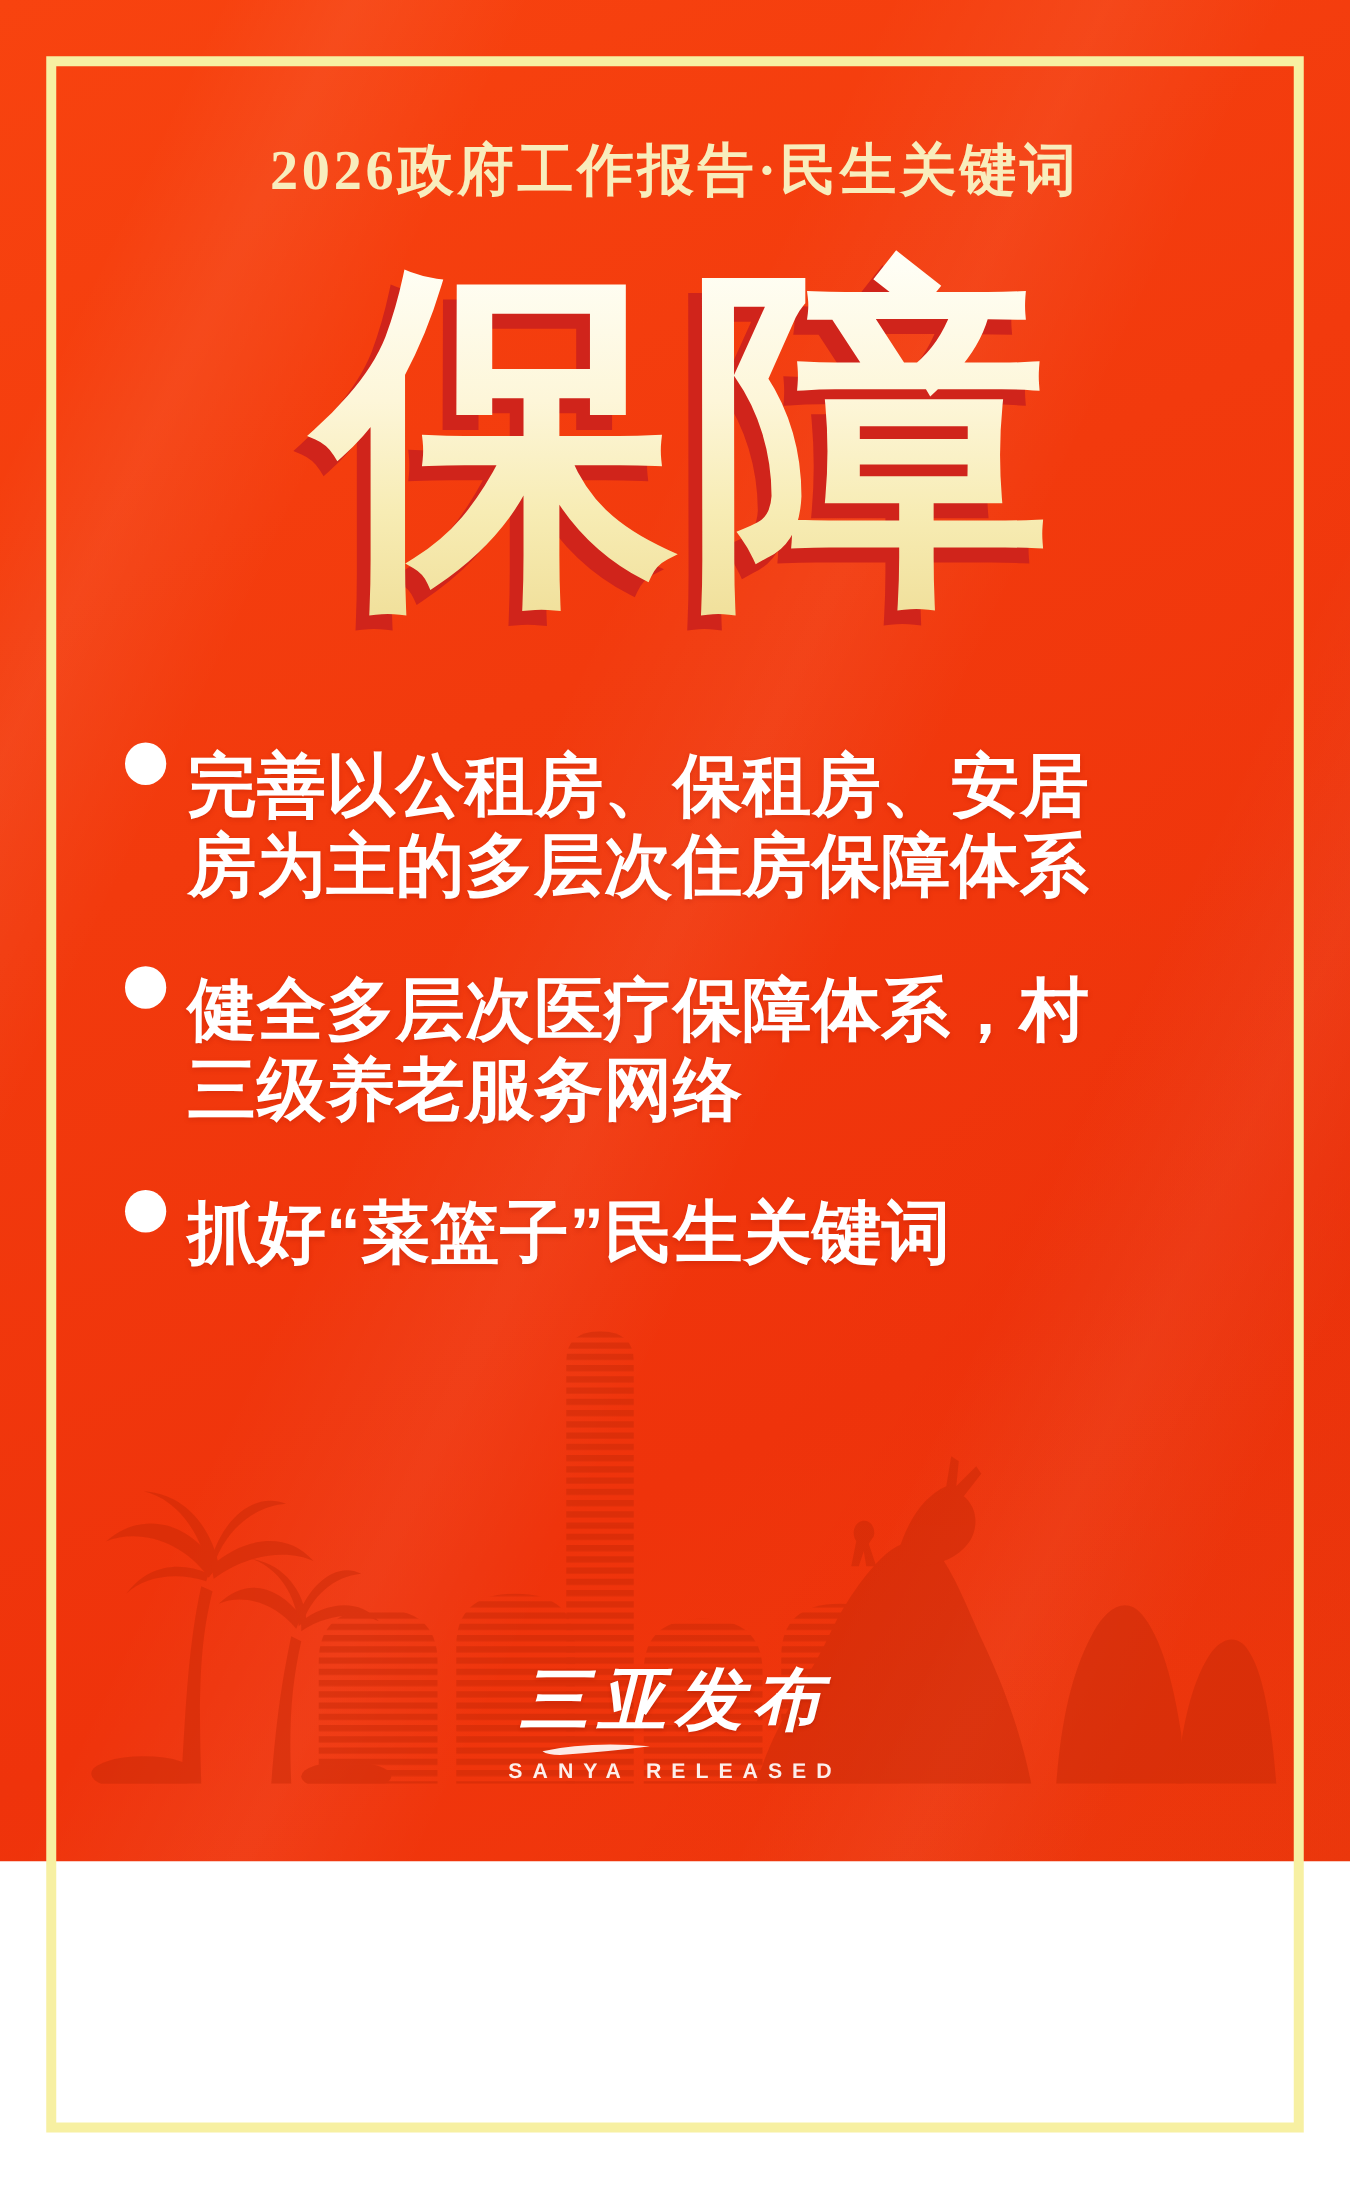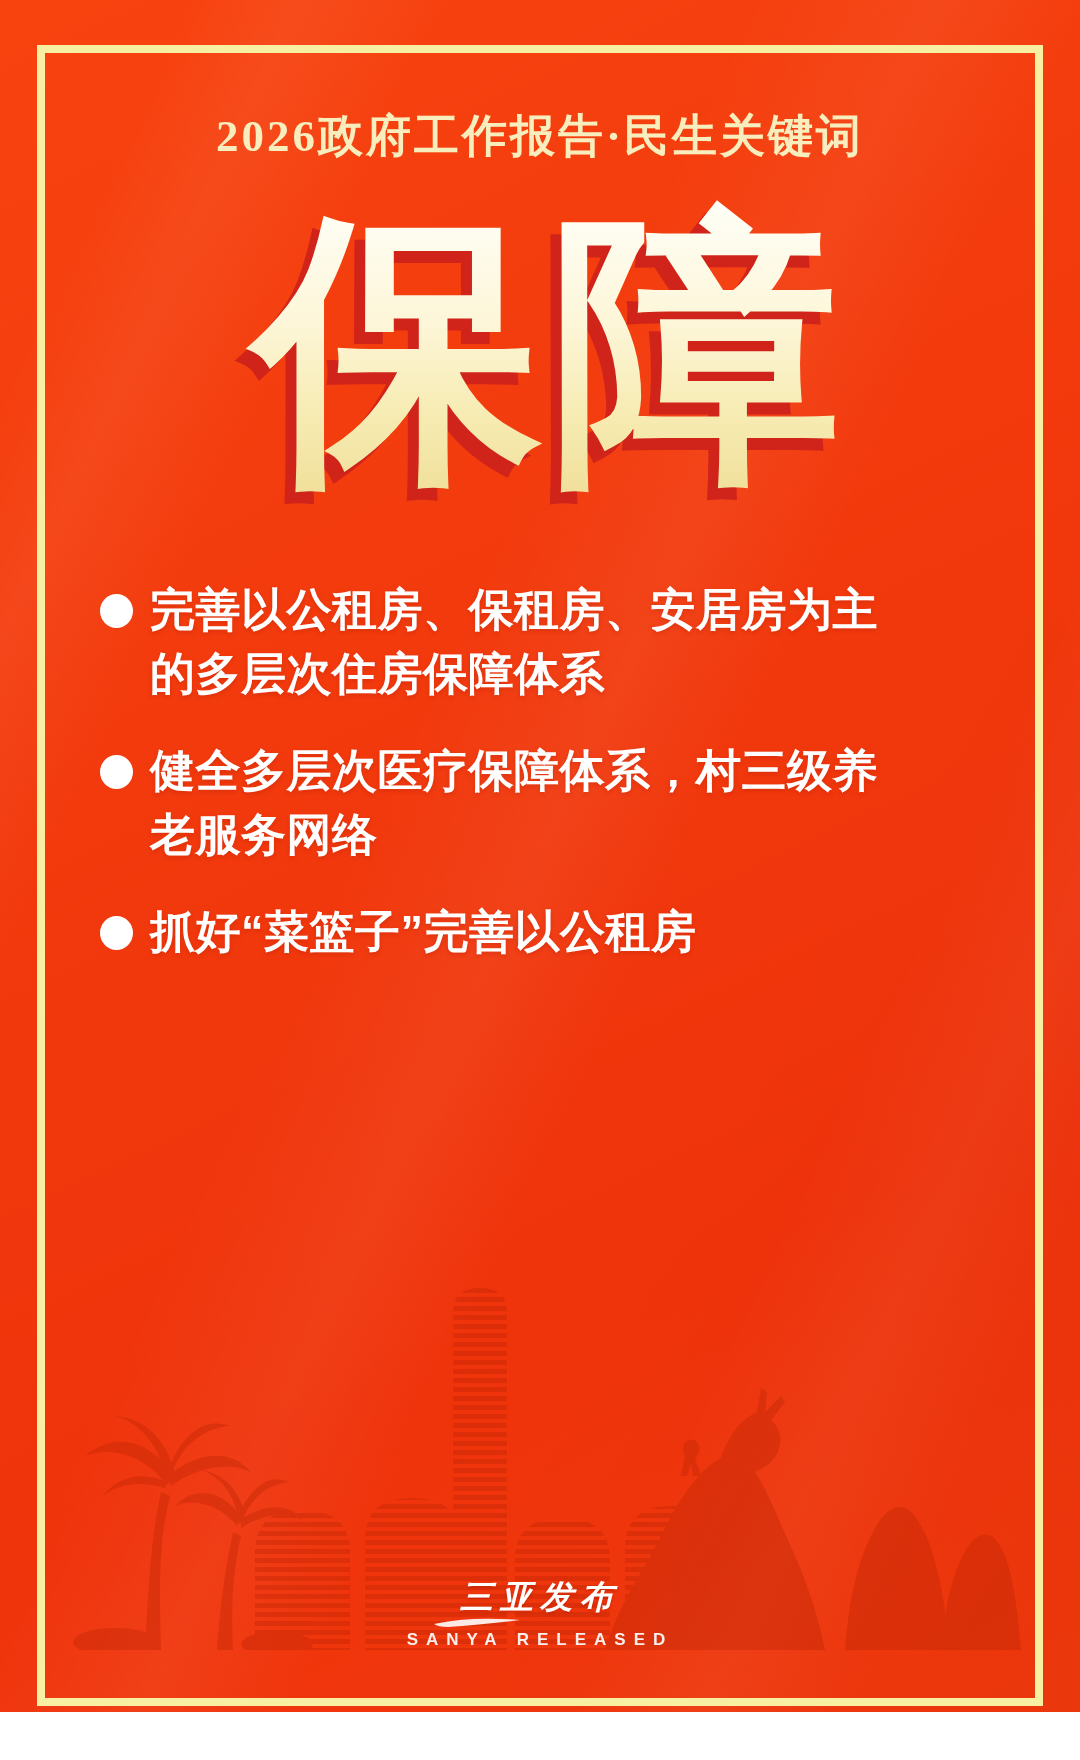"2026政府工作报告·民生关键词" .poster { height: 1712px -> 1489px }
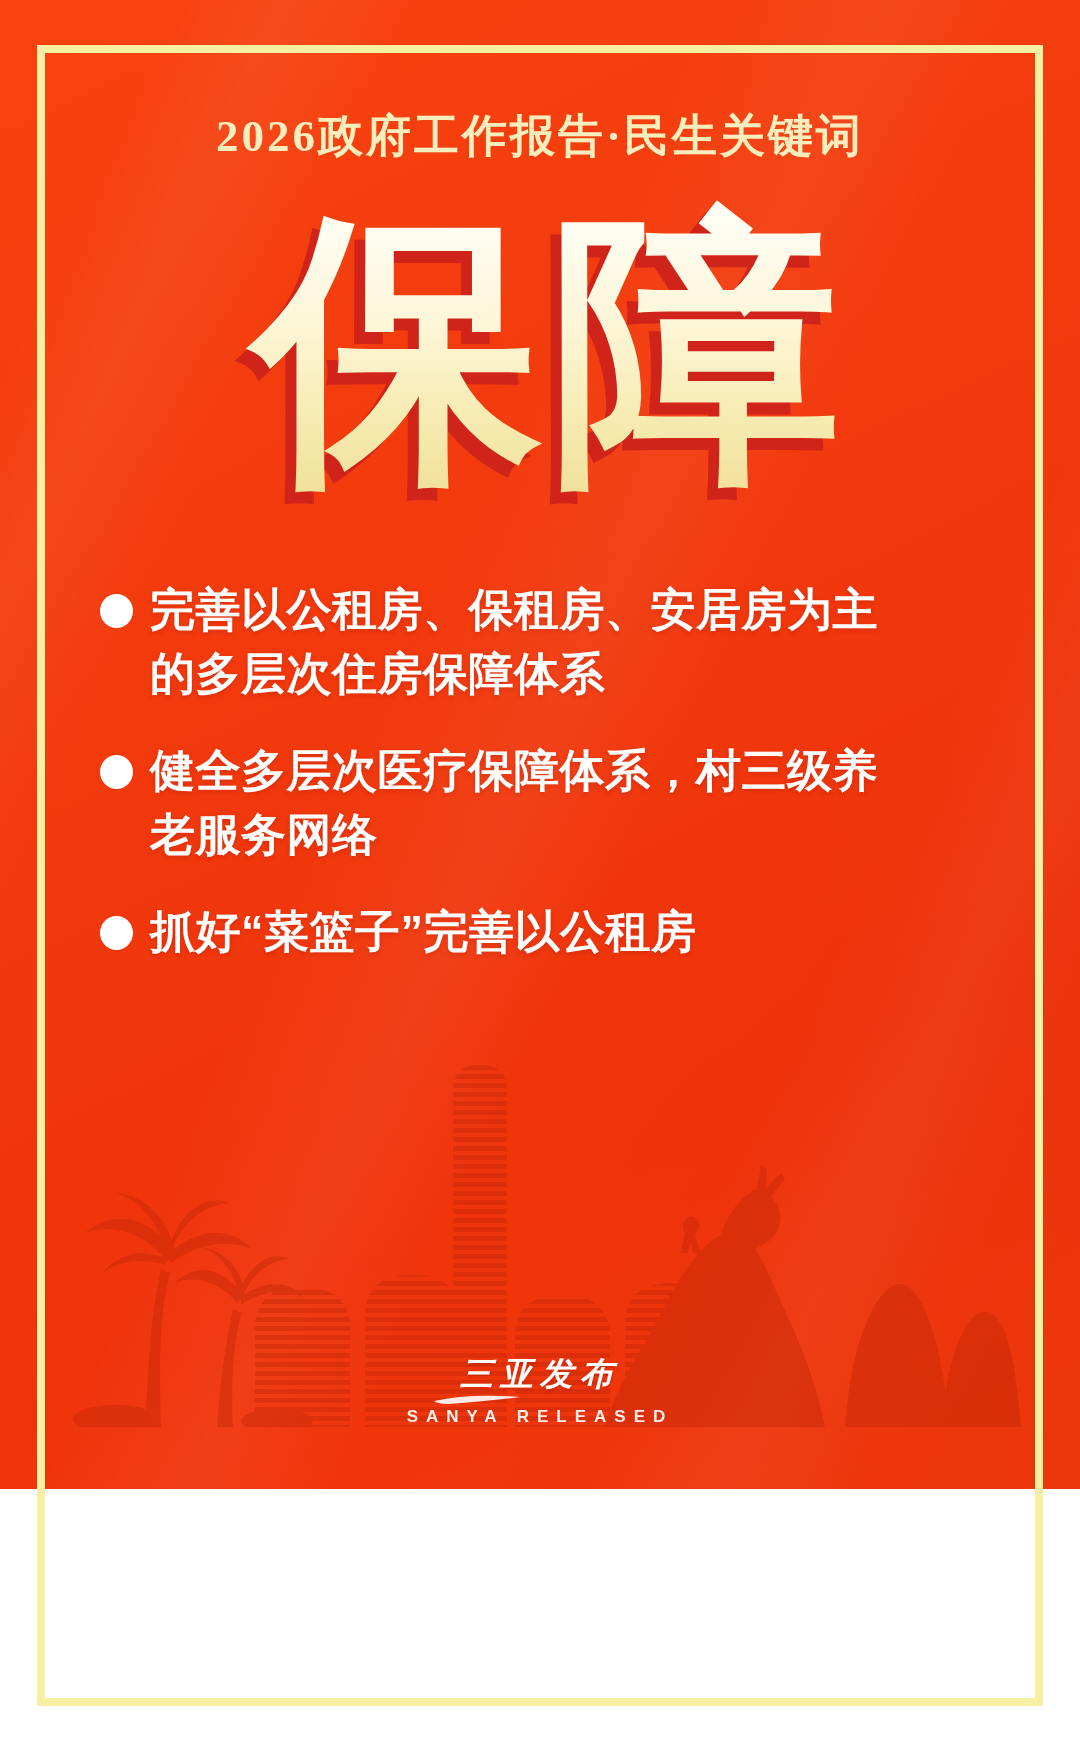"完善以公租房、保租房、安居房为主的多层次住房保障体系" .bullet-text { font-size: 45px -> 55px; margin-top: none -> 18px }
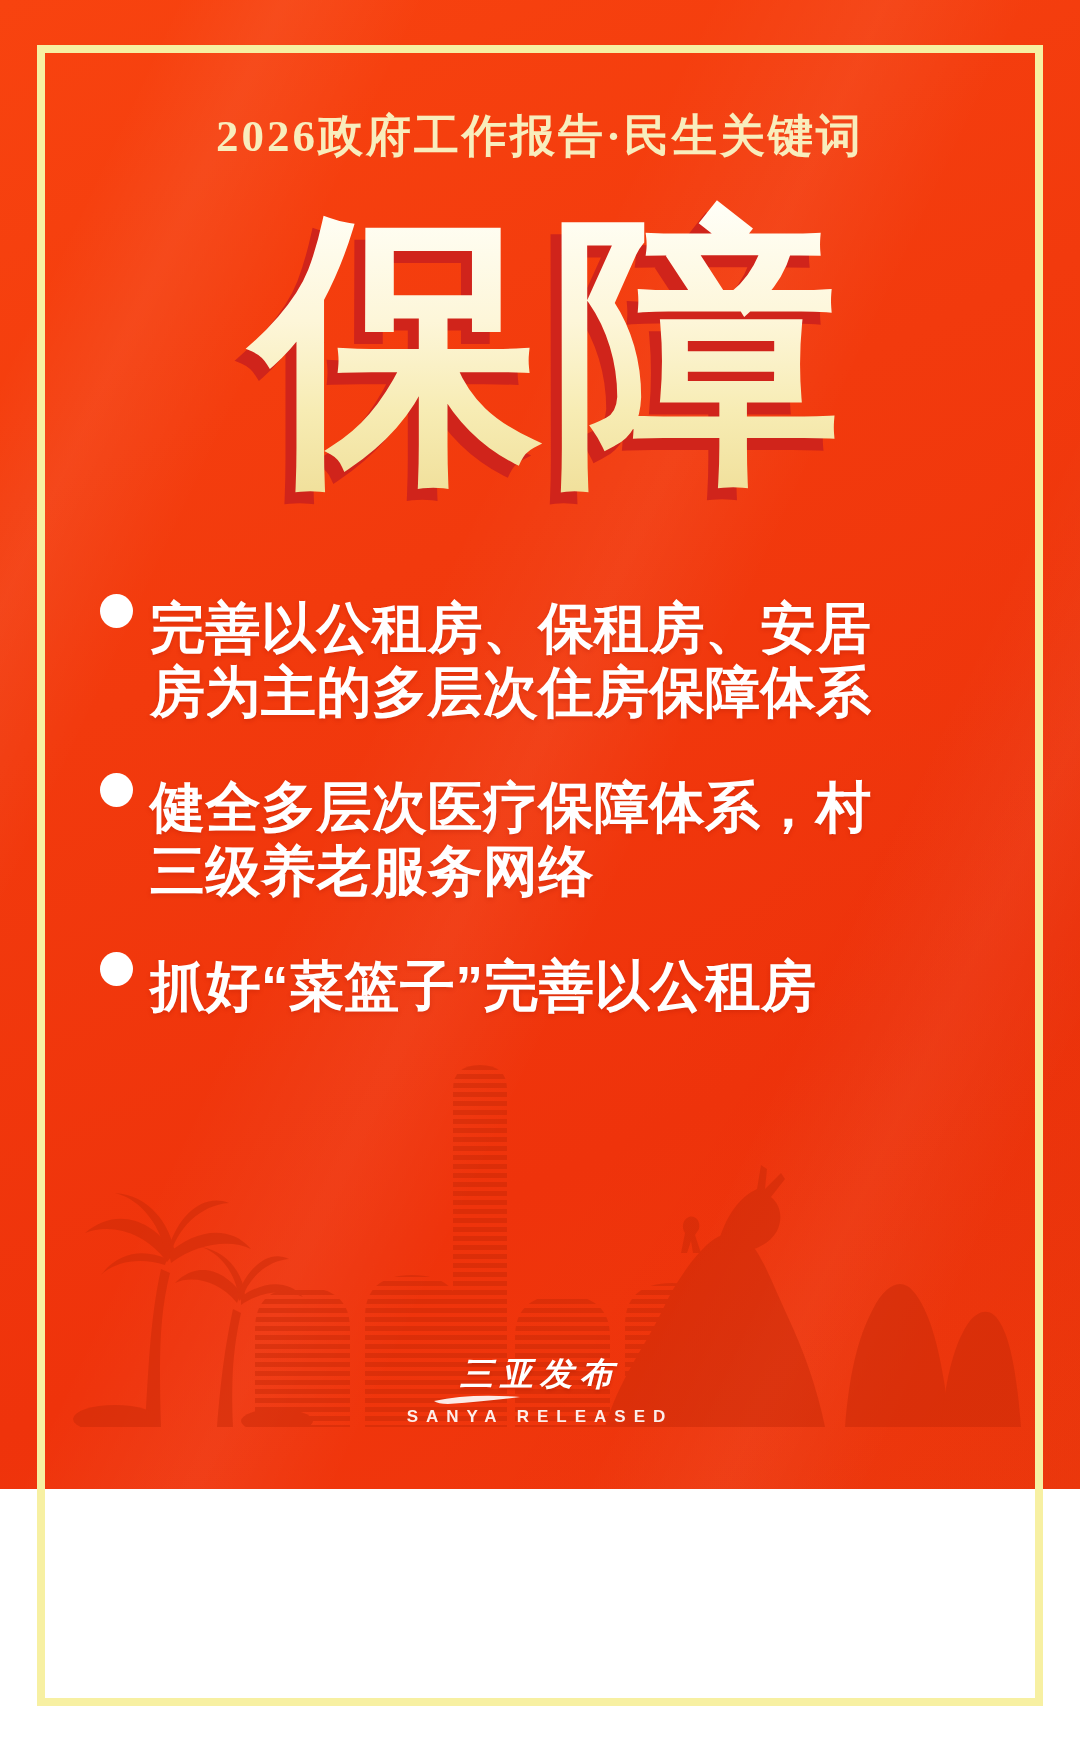"抓好“菜篮子”完善以公租房" span.bullet-text { text: 完善以公租房 -> 民生关键词 }
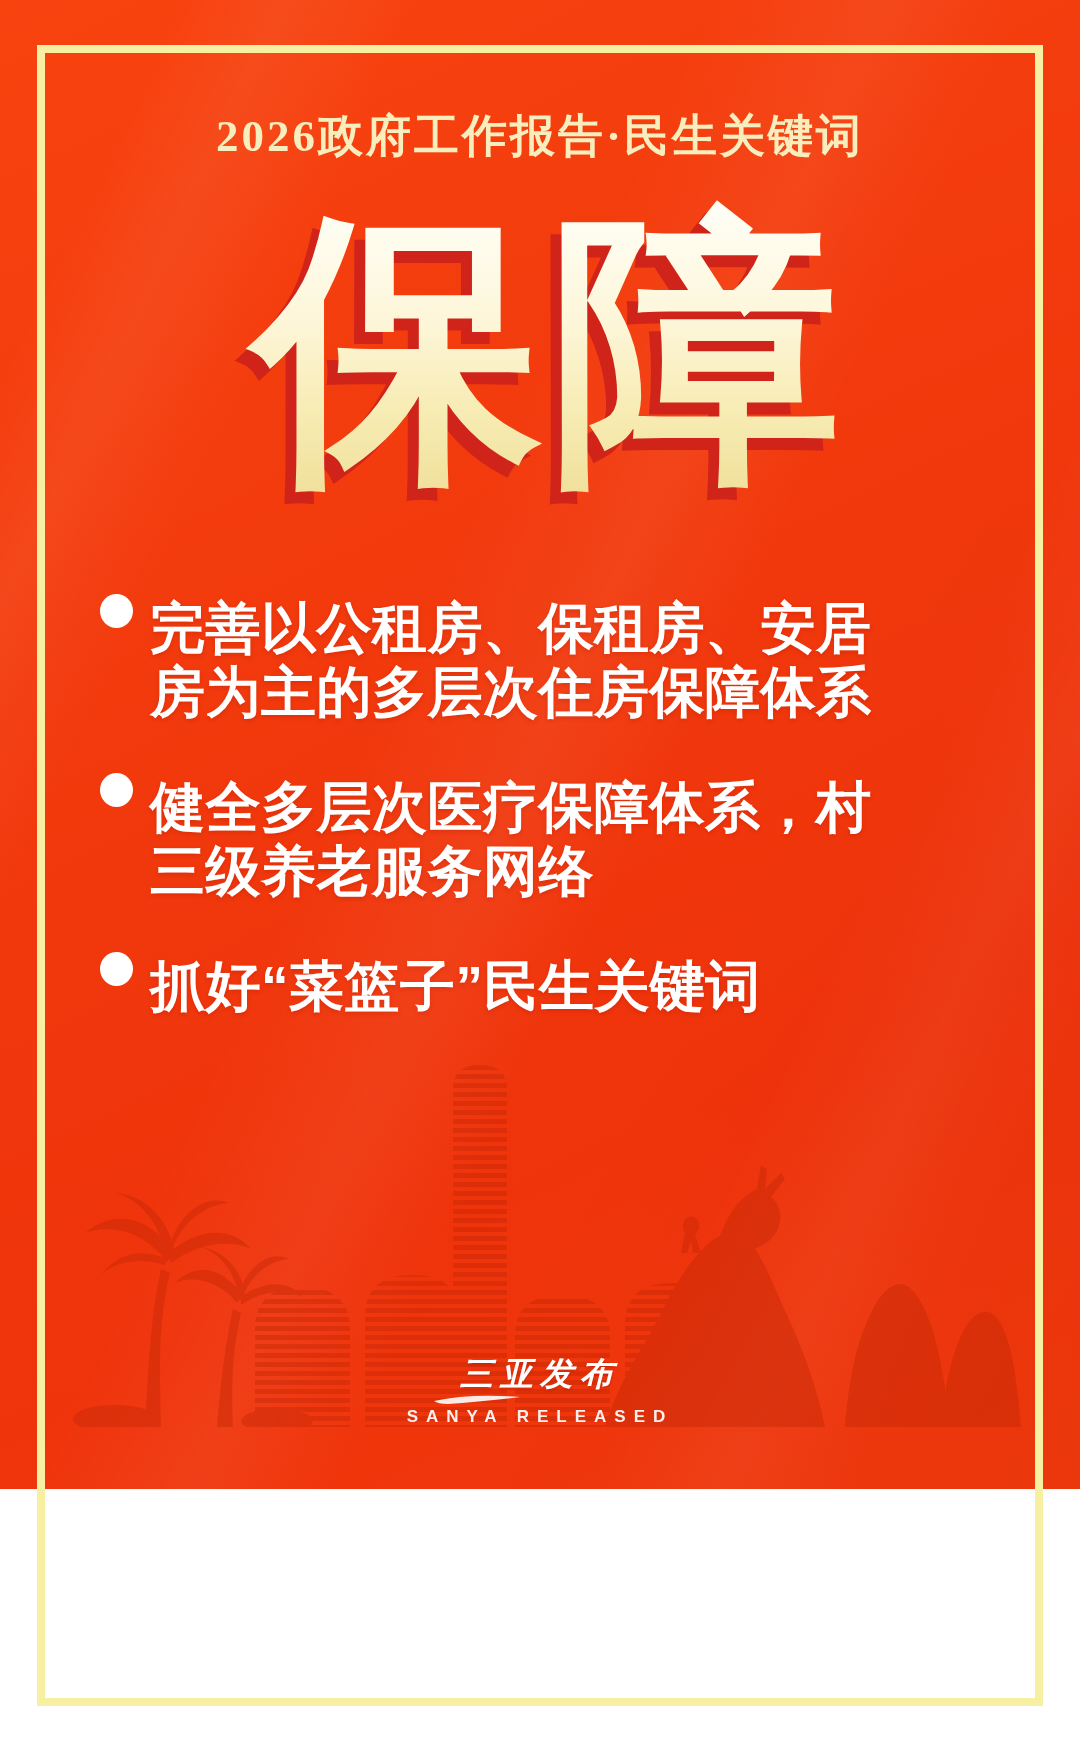"三亚发布" .logo-cn { font-size: 33px -> 55px }
